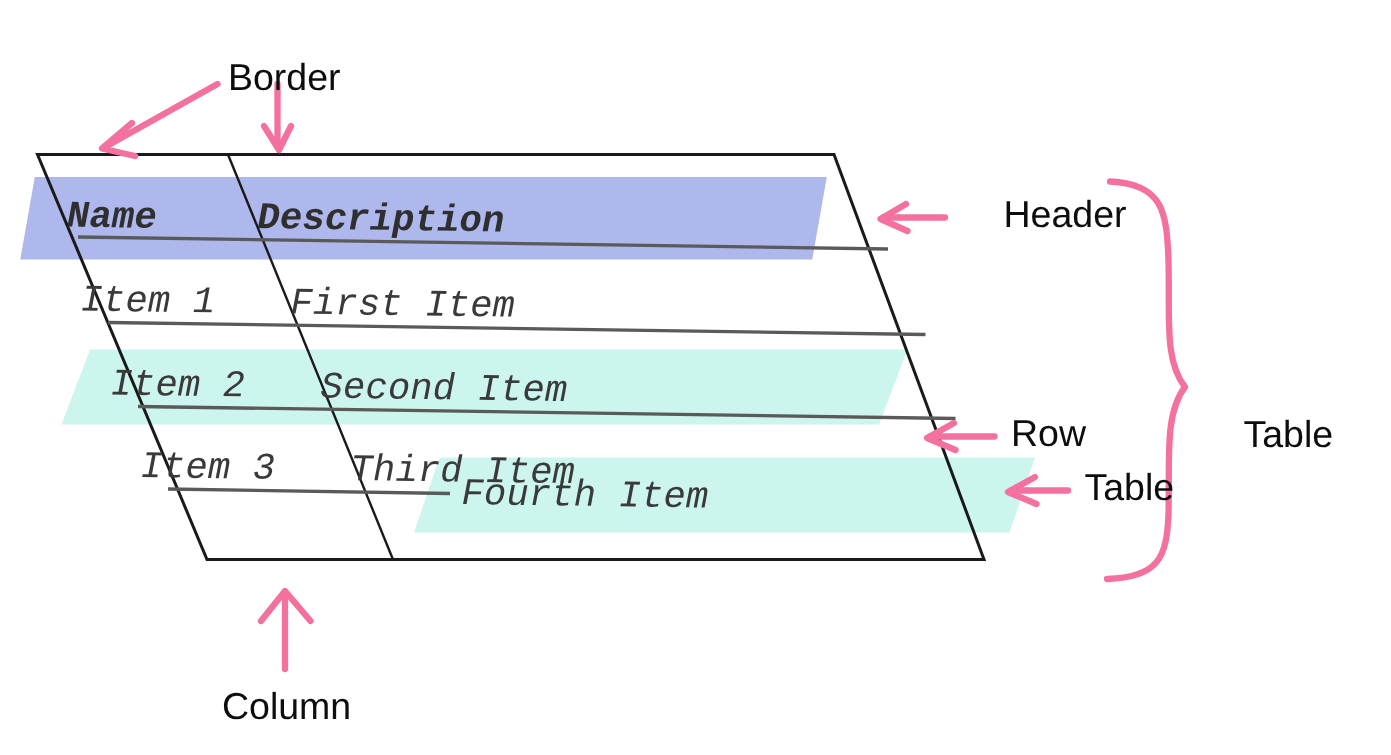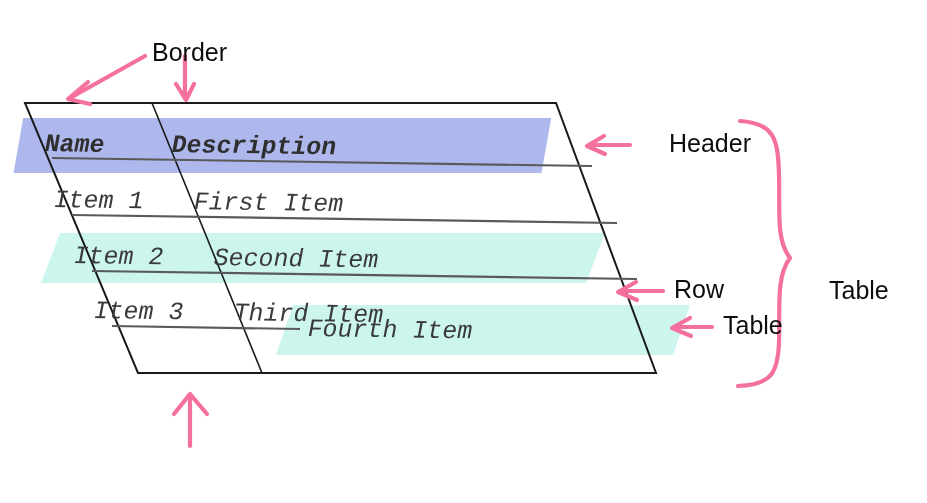"Column" div.anno-label { html: none -> <div>Column</div> }
